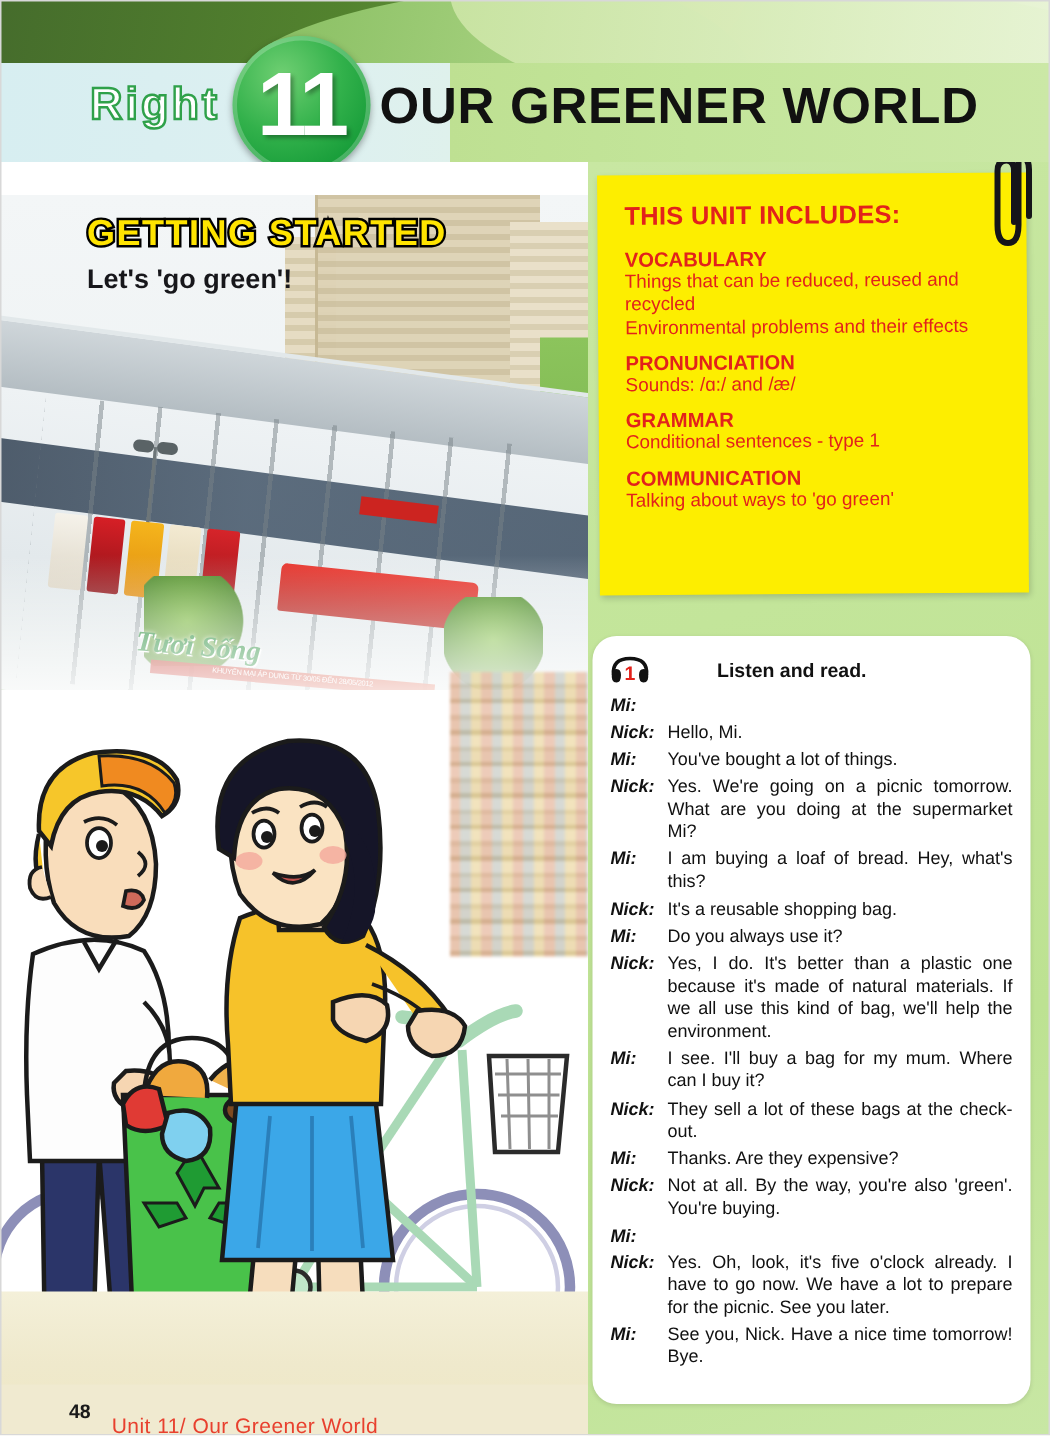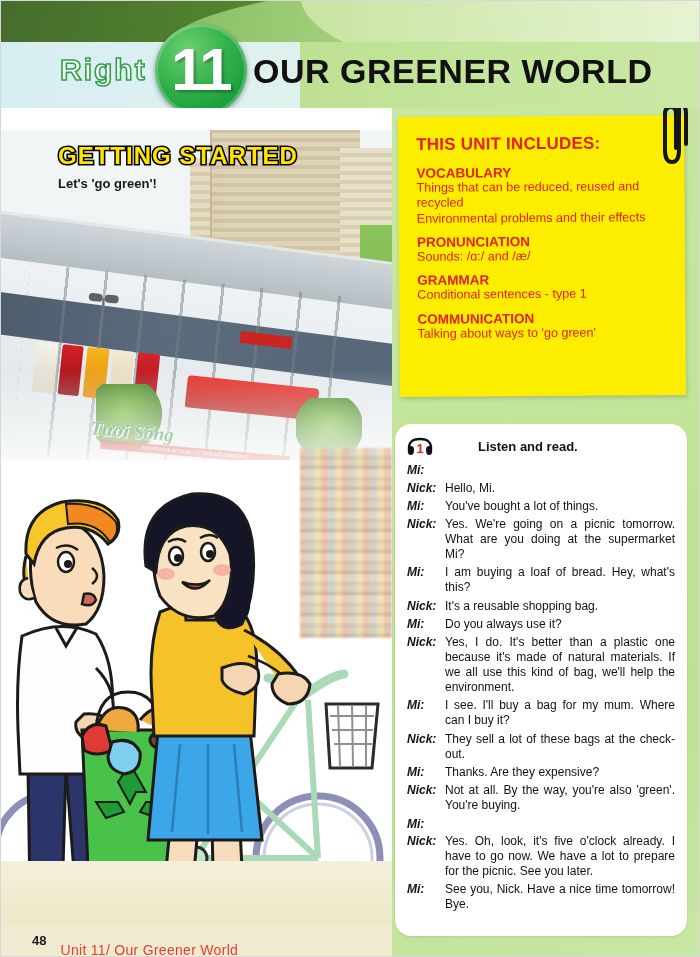"Let's 'go green'!" .lets-go { font-size: 13px -> 18px }
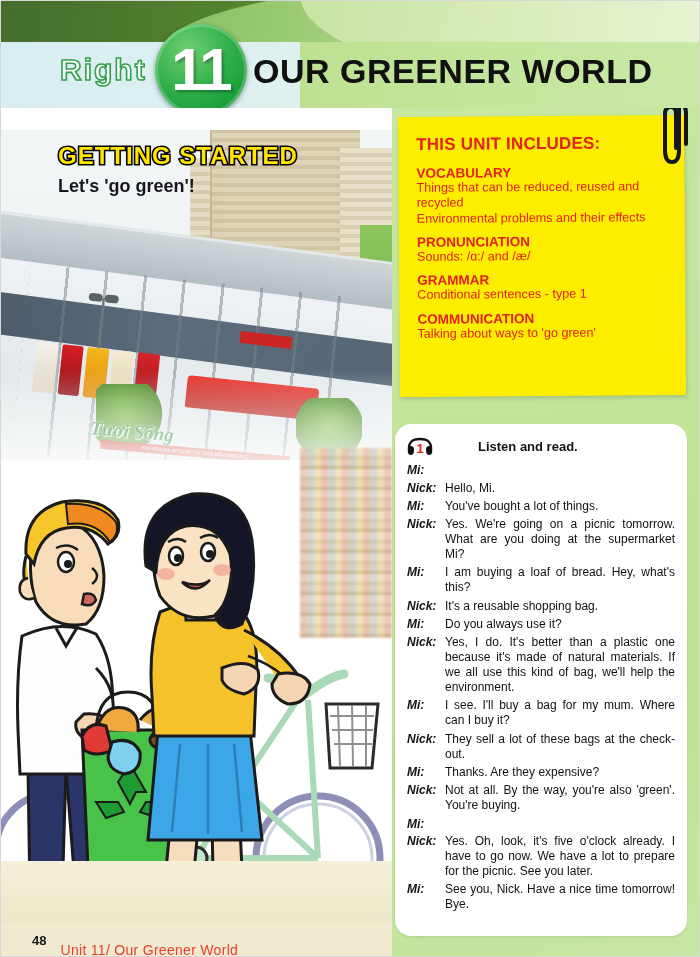"48" .footer { padding-left: 32px -> 46px }
